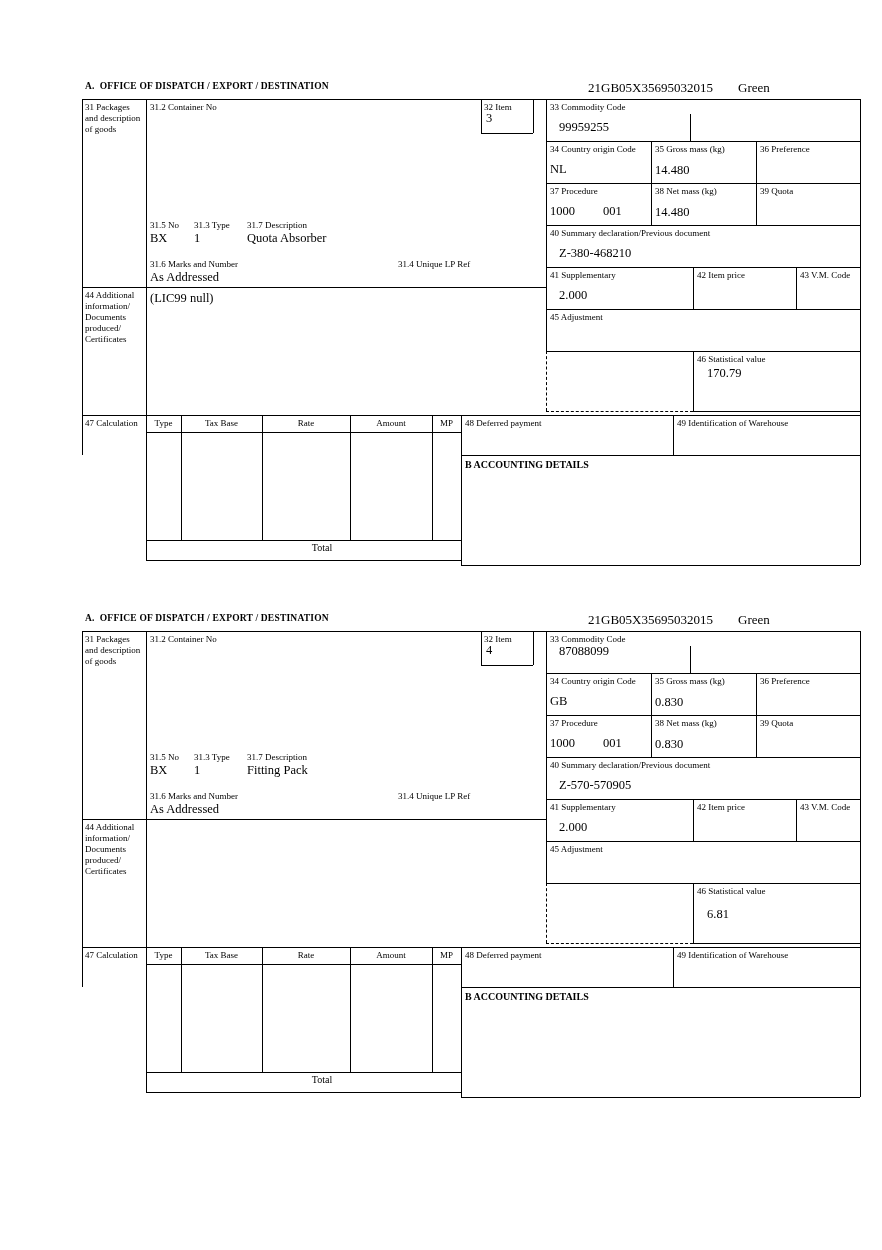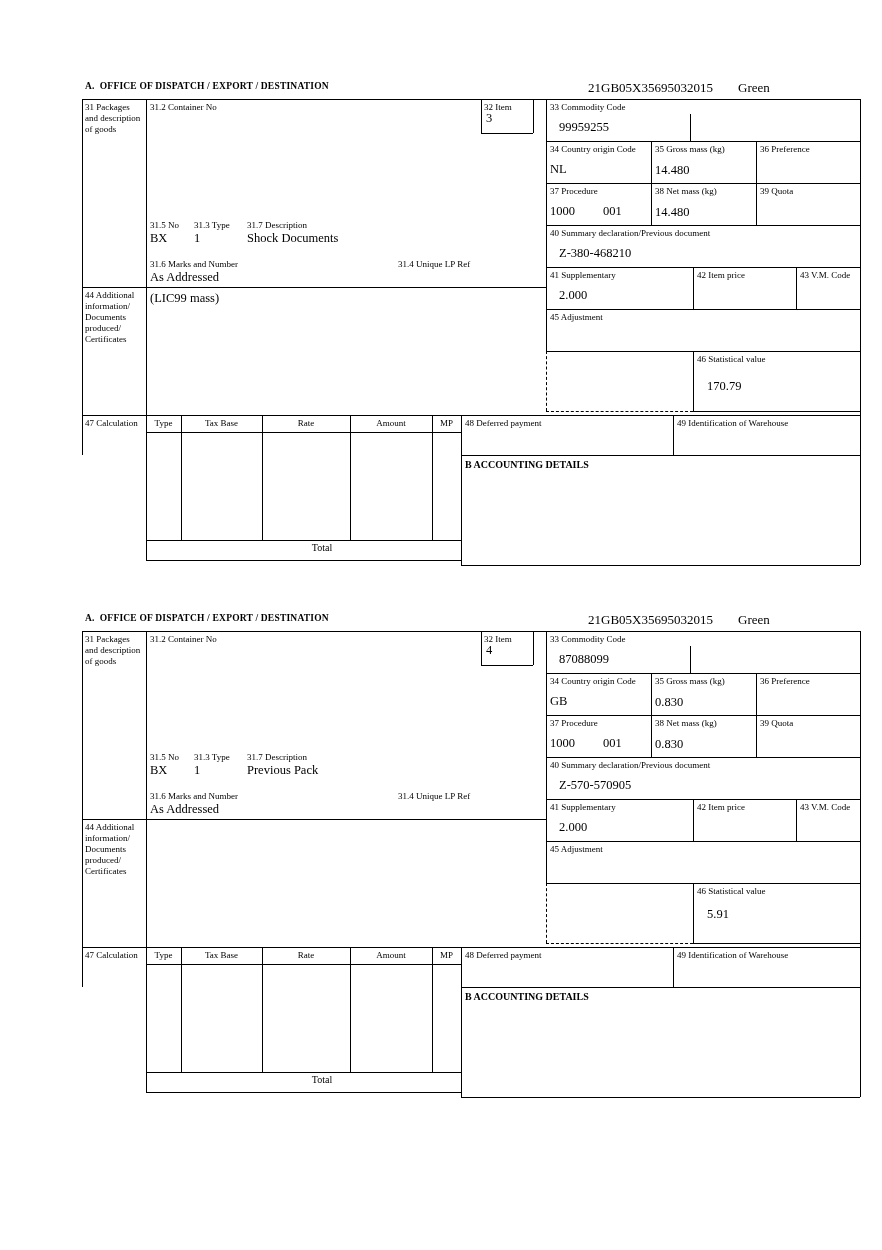"Shock Documents" div.val { text: Shock Documents -> Quota Absorber }
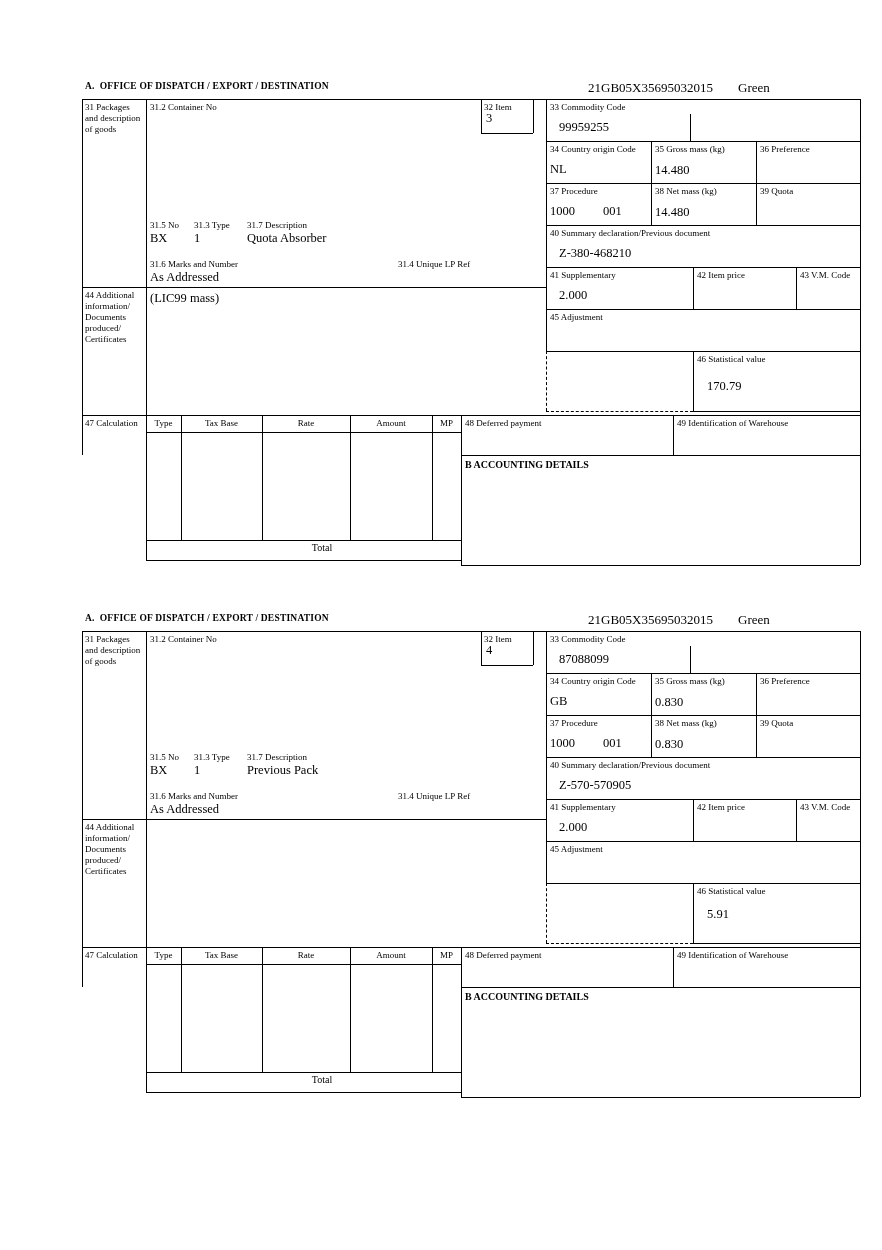"(LIC99 mass)" div.val { text: mass -> null }
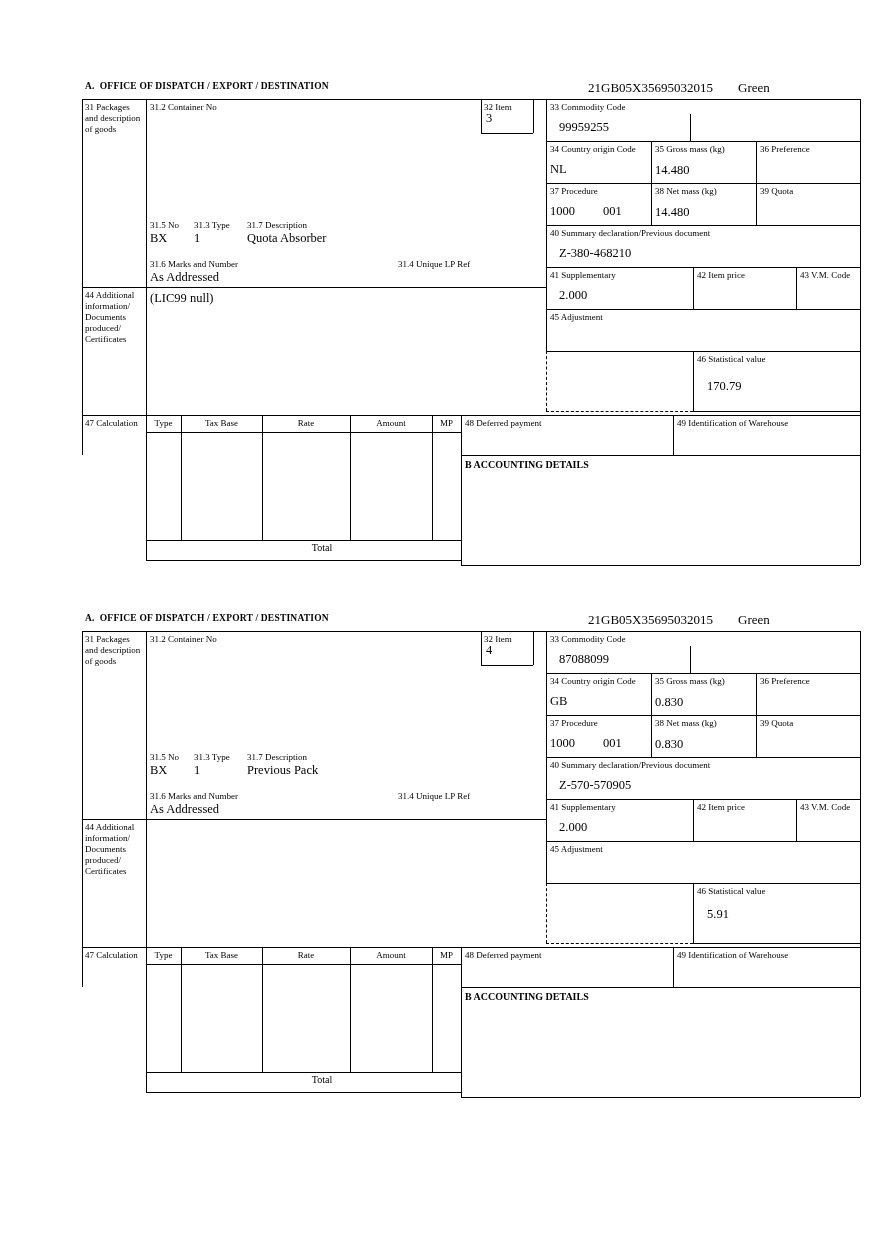"170.79" div.val { top: 299px -> 286px }
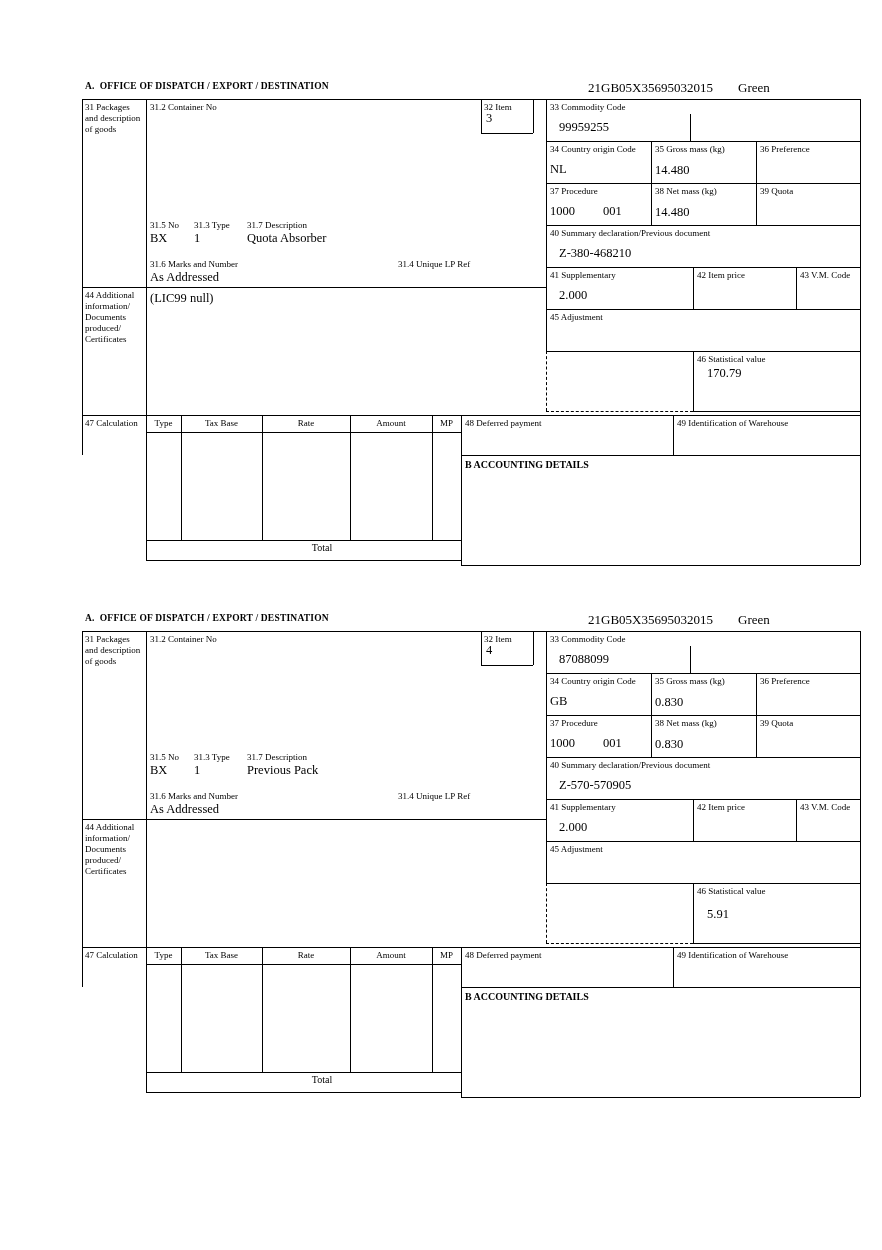"87088099" div.val { top: 40px -> 32px }
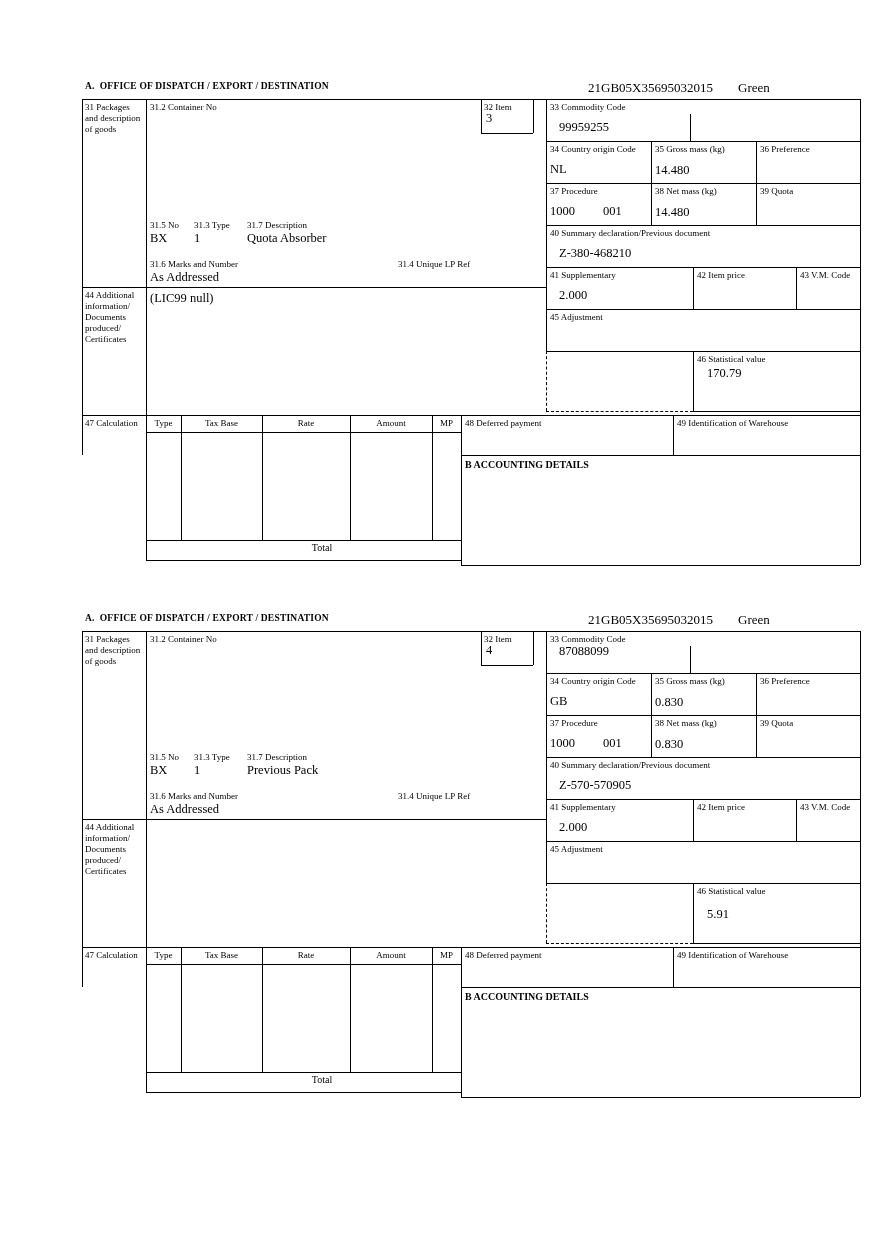"Previous Pack" div.val { text: Previous -> Fitting }
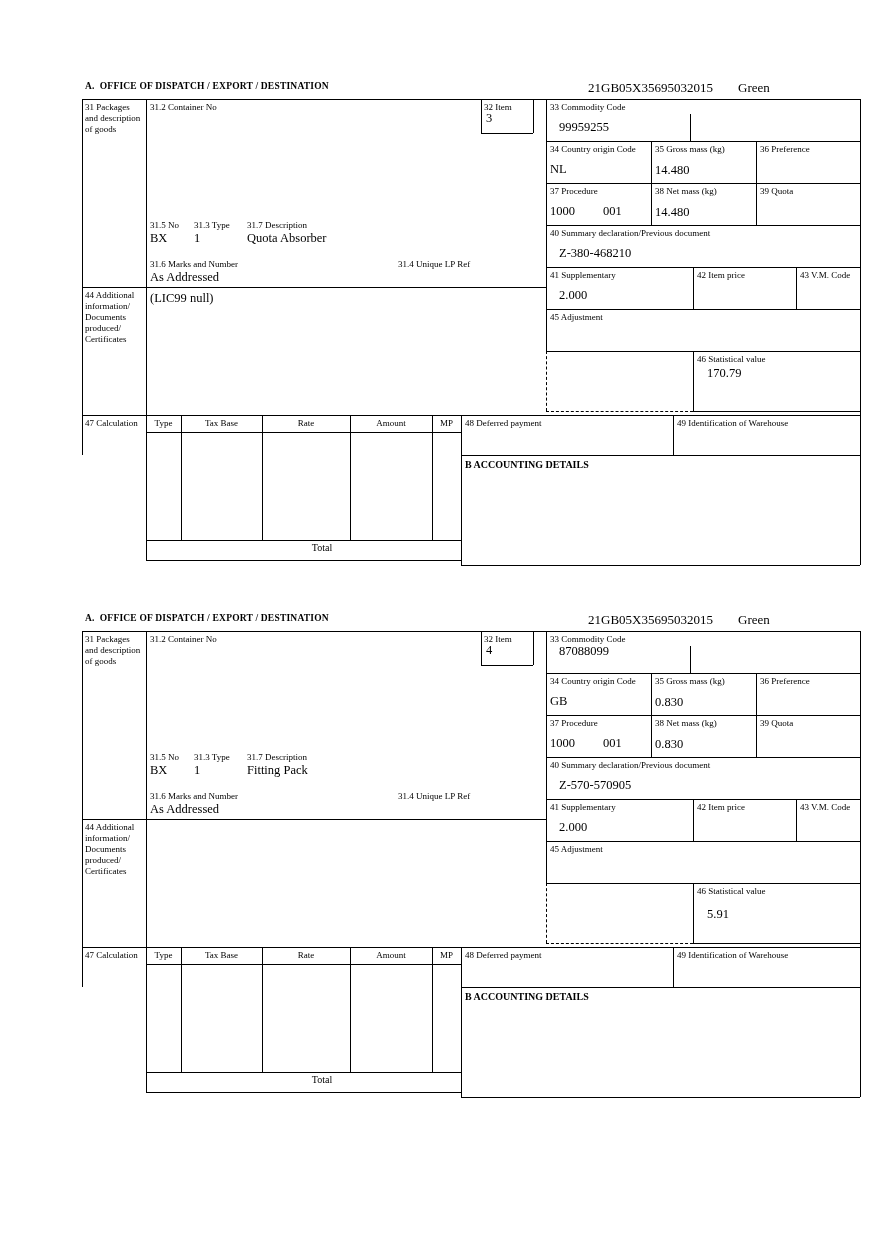"5.91" div.val { text: 5.91 -> 6.81 }
